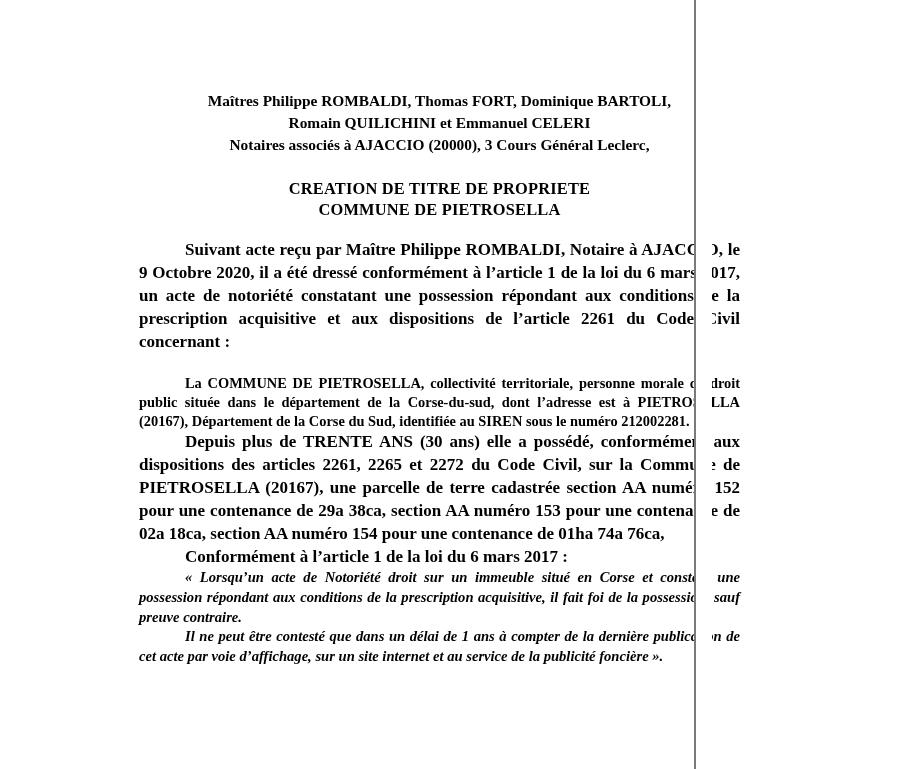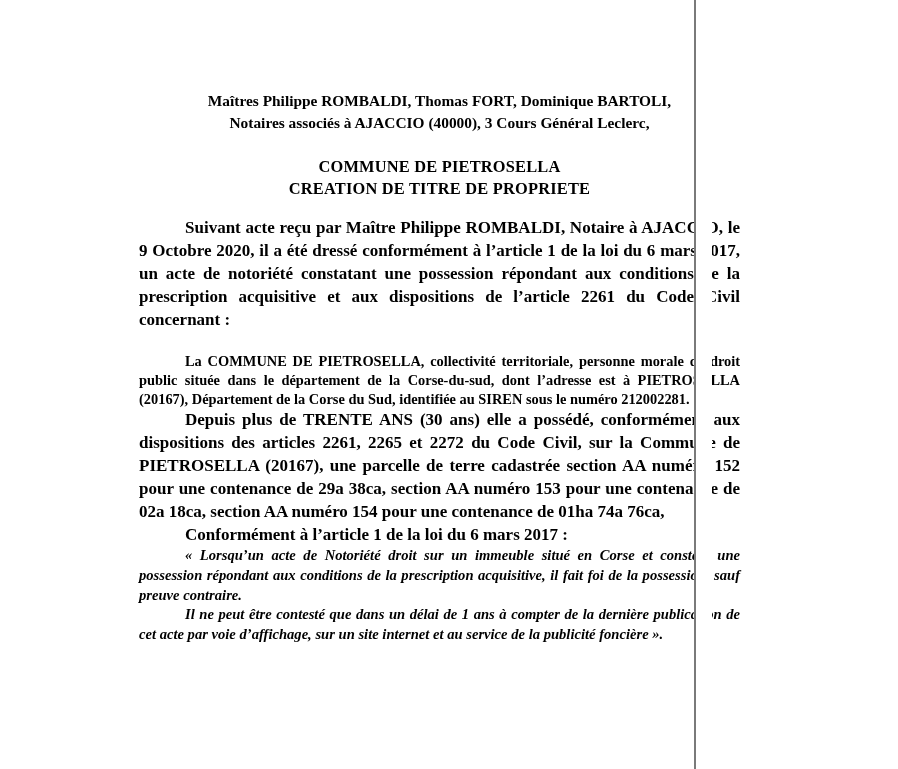"Romain QUILICHINI et Emmanuel CELERI" span.head-line { html: none -> <span>Romain QUILICHINI et Emmanuel CELERI</span> }
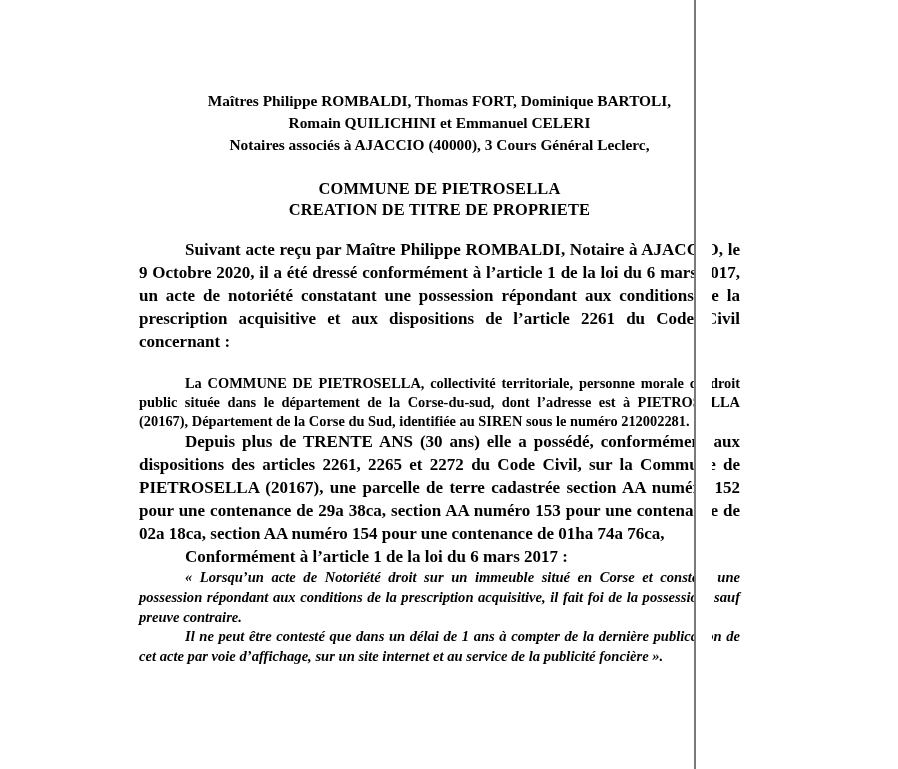"Notaires associés à AJACCIO (40000)," span.head-line { text: 40000 -> 20000 }
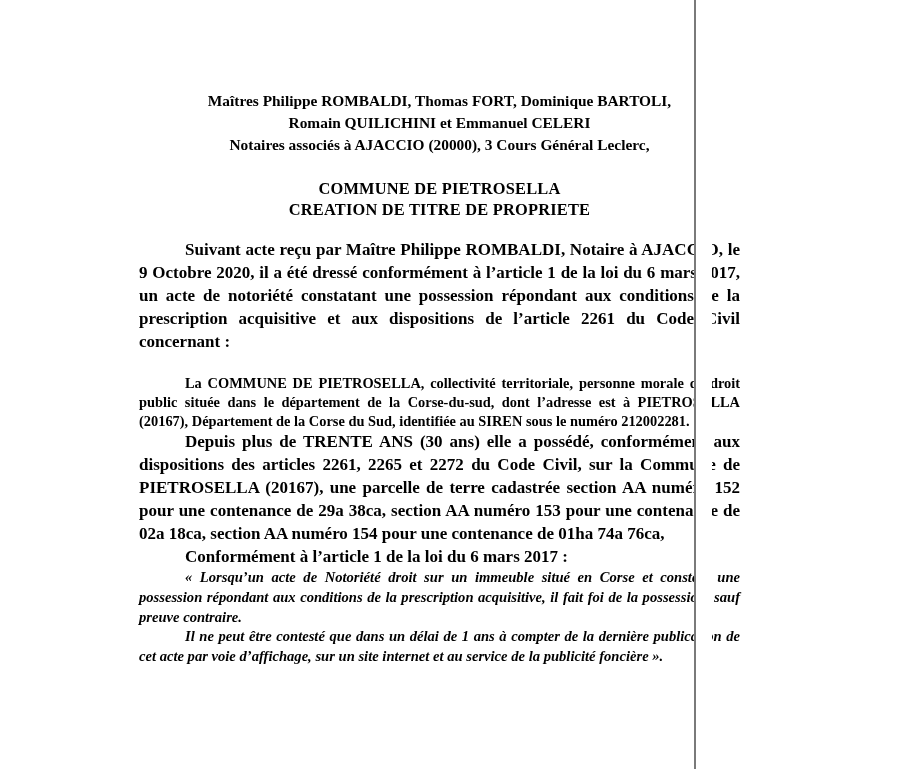"COMMUNE DE PIETROSELLA" span.title-line { order: before "CREATION DE TITRE DE PROPRIETE" -> after "CREATION DE TITRE DE PROPRIETE" }
